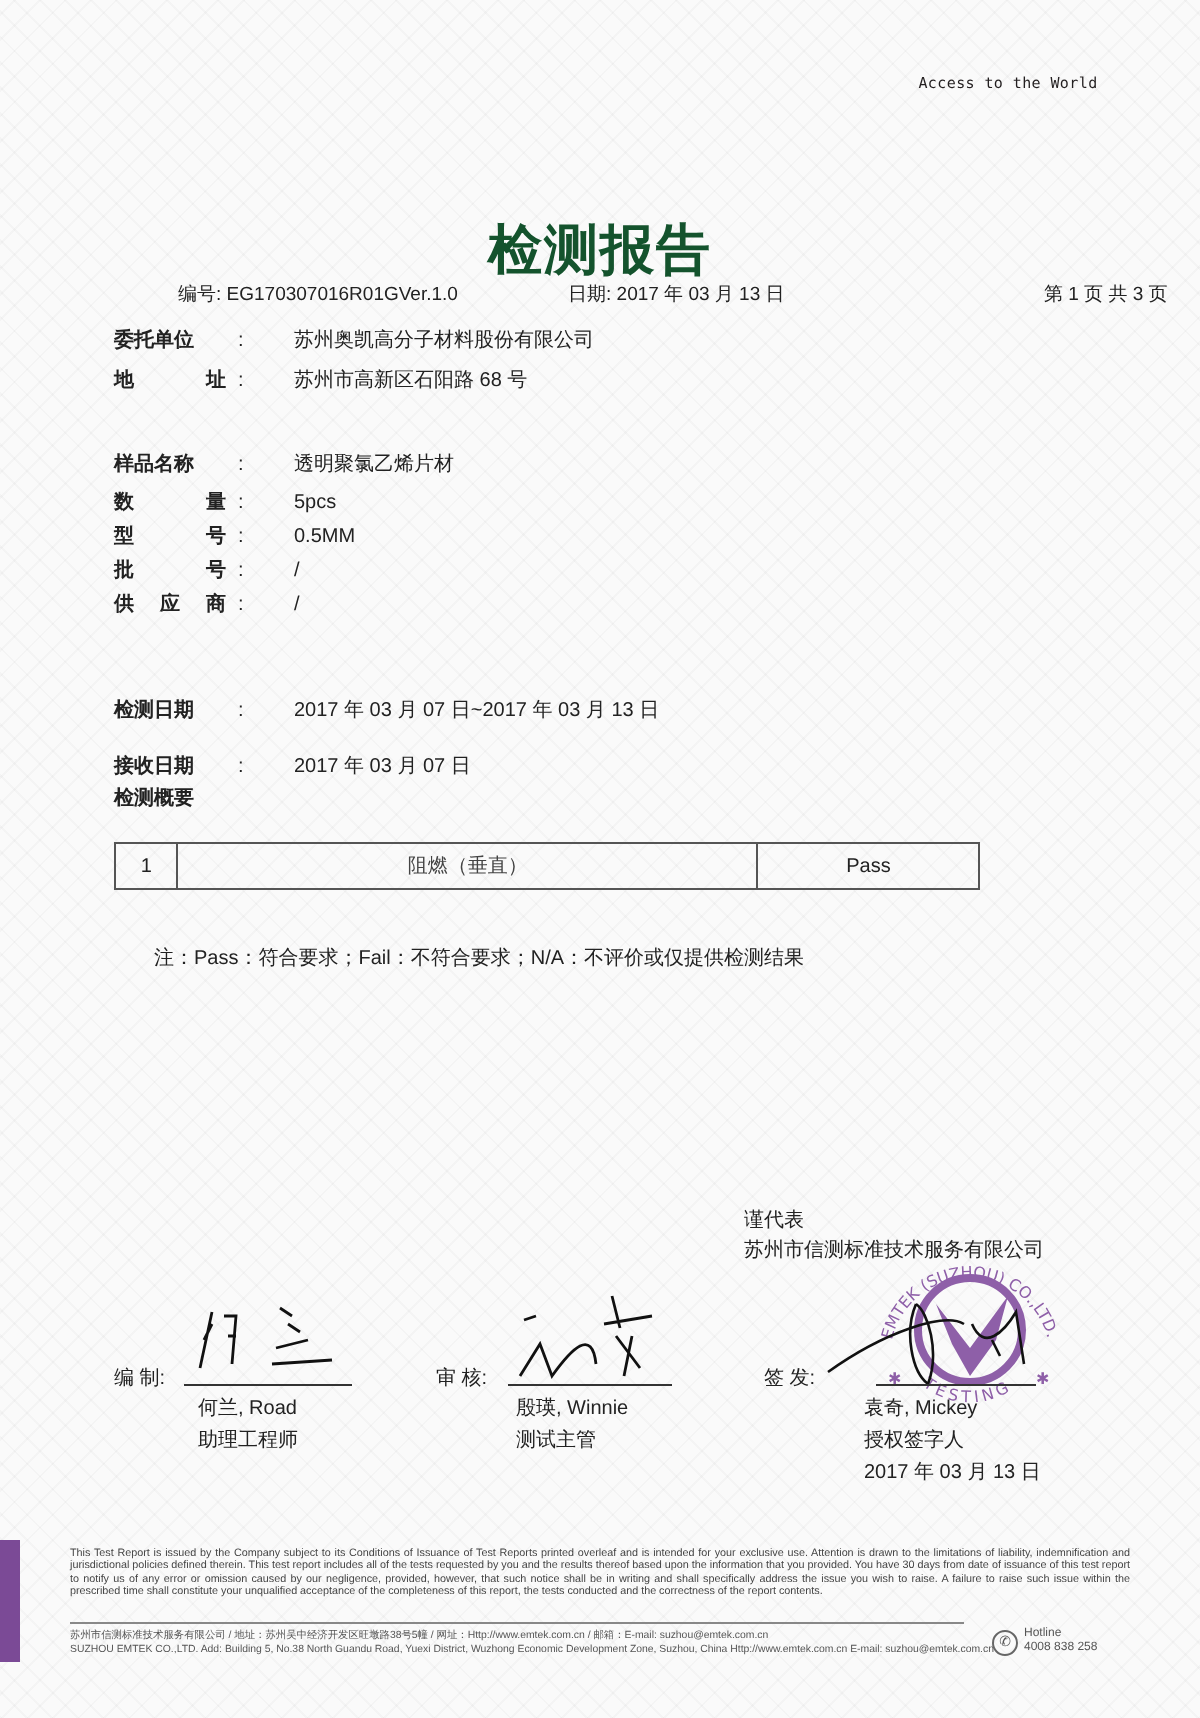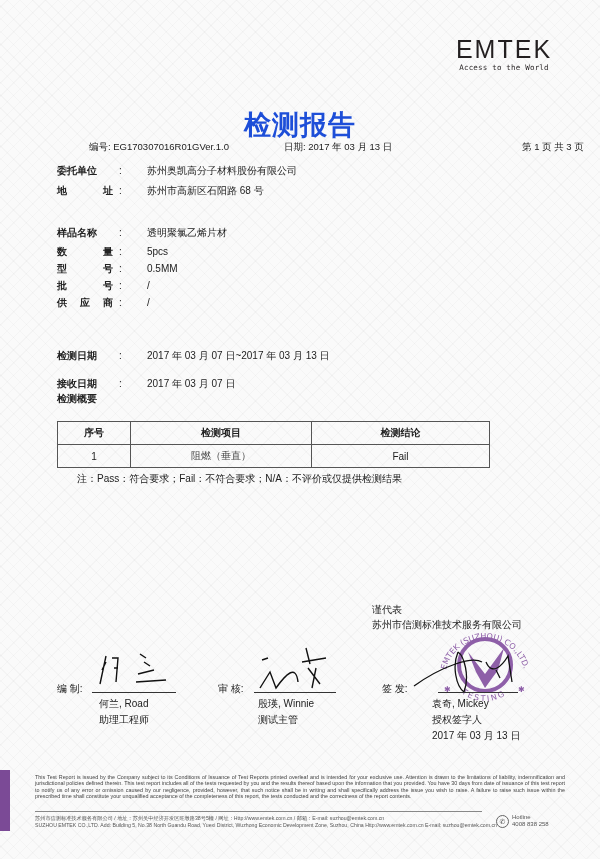"EMTEK" div.logo-word { html: <div>EMTEK</div> -> none }
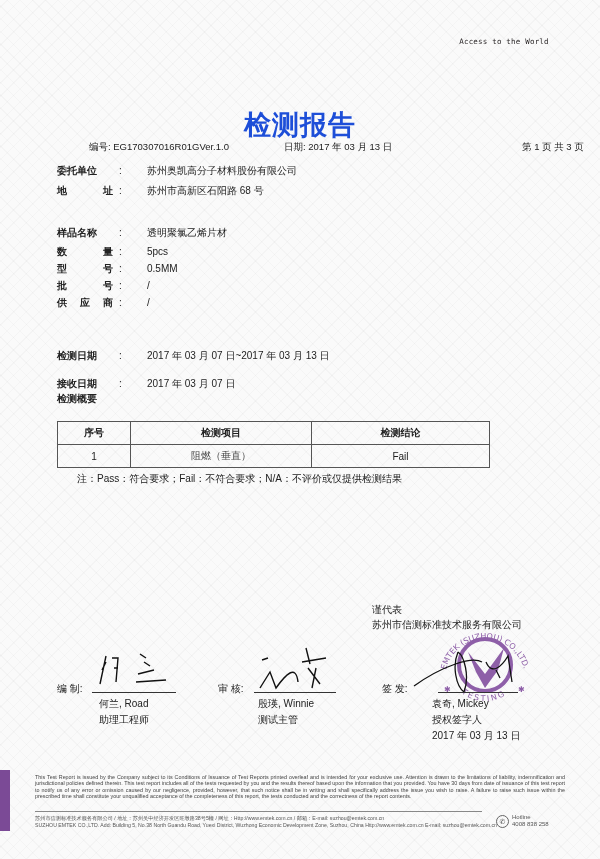"检测报告" .title { color: #1d4ed8 -> #14532d }
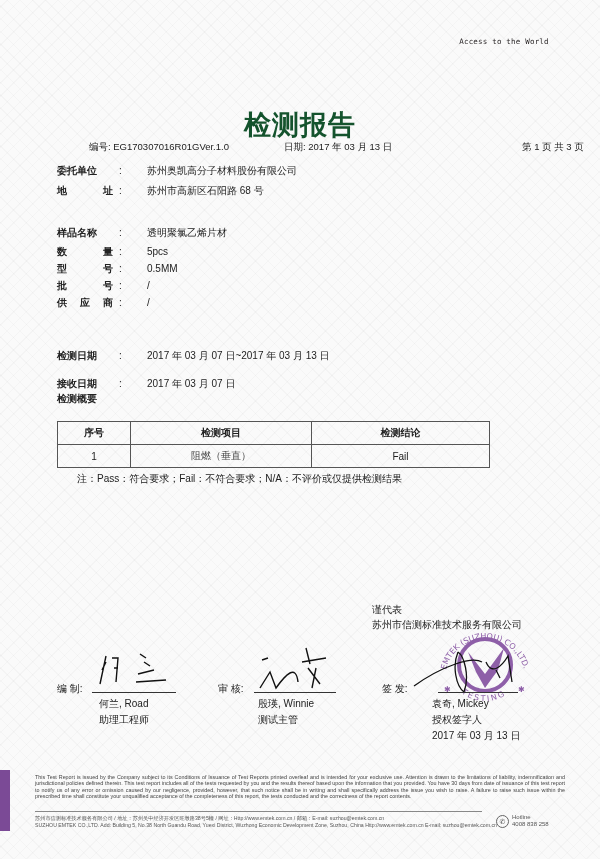"序号" tr { html: <tr> <th>序号</th> <th>检测项目</th> <th>检测结论</th> </tr> -> none }
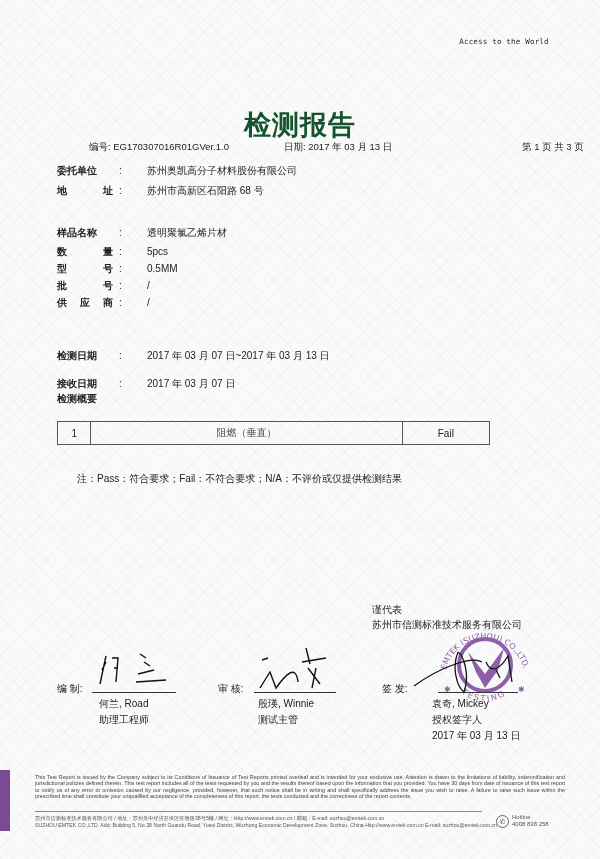"Fail" td { text: Fail -> Pass }
